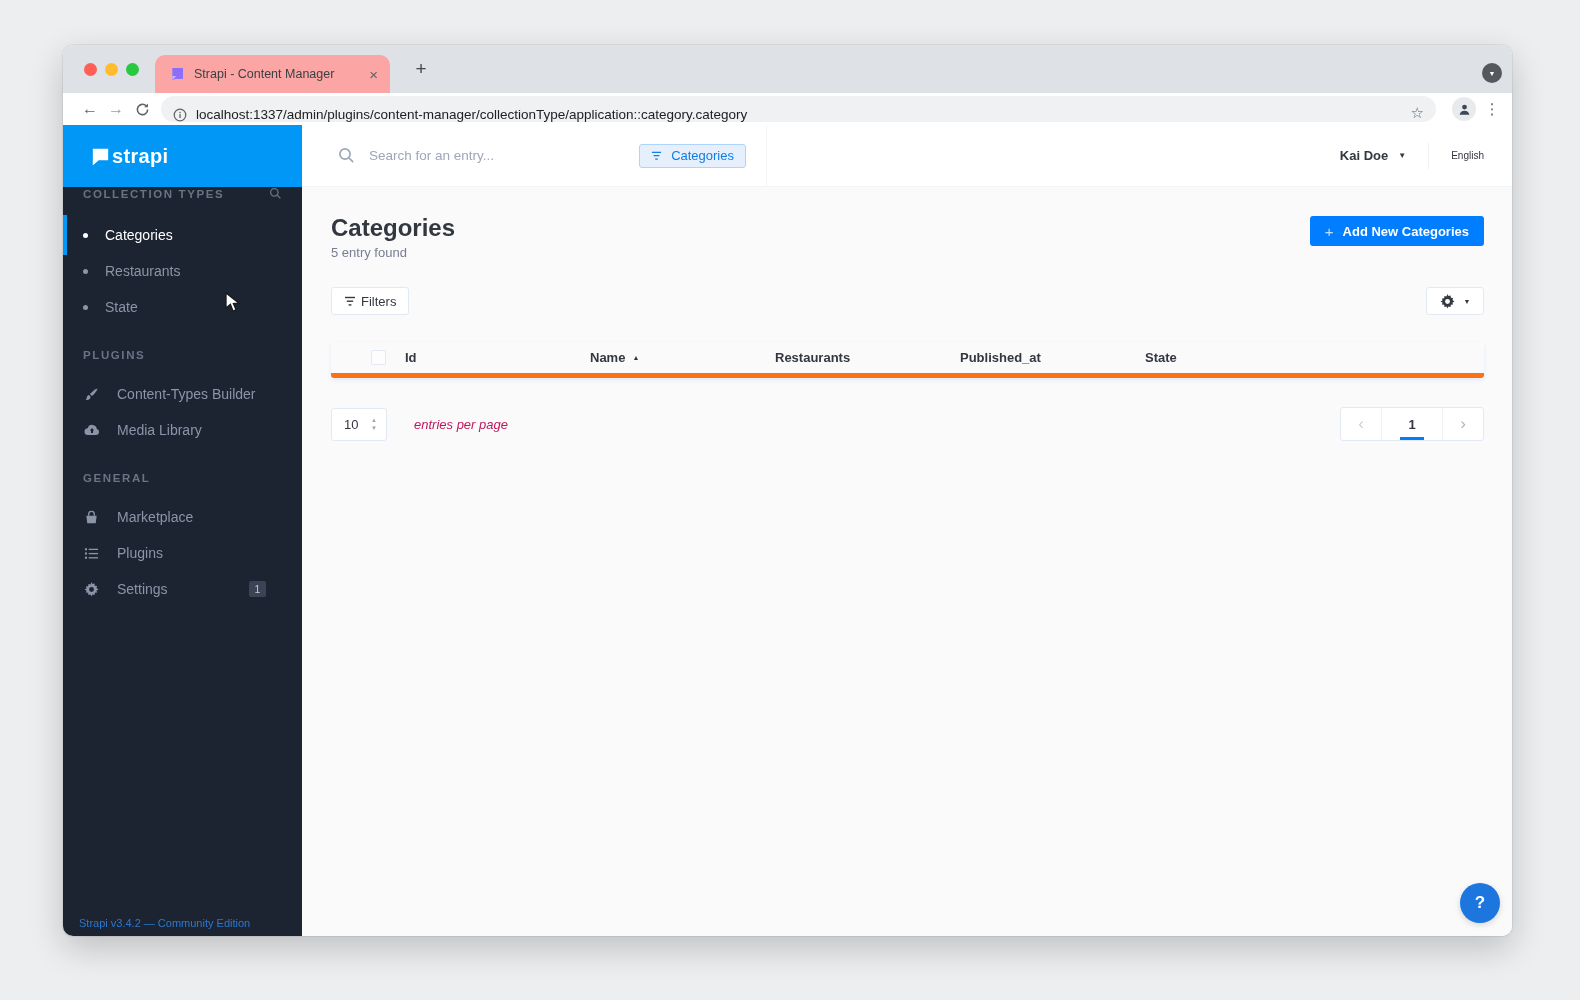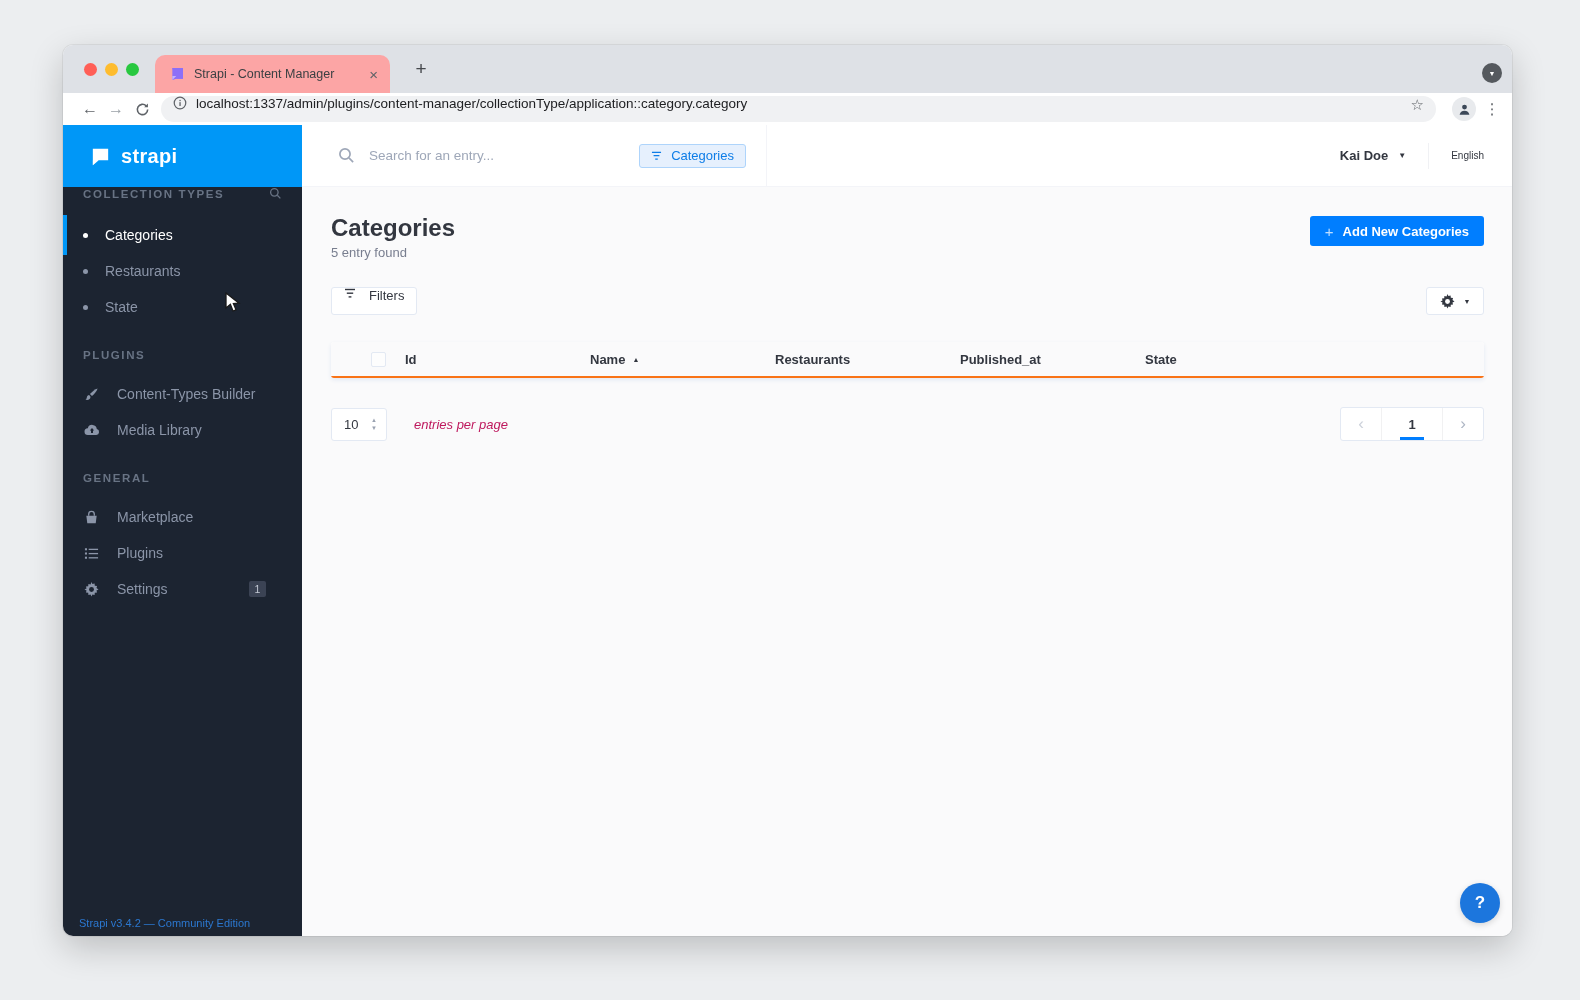"localhost:1337/admin/plugins/content-man" .urlbar { align-items: flex-start -> flex-end }
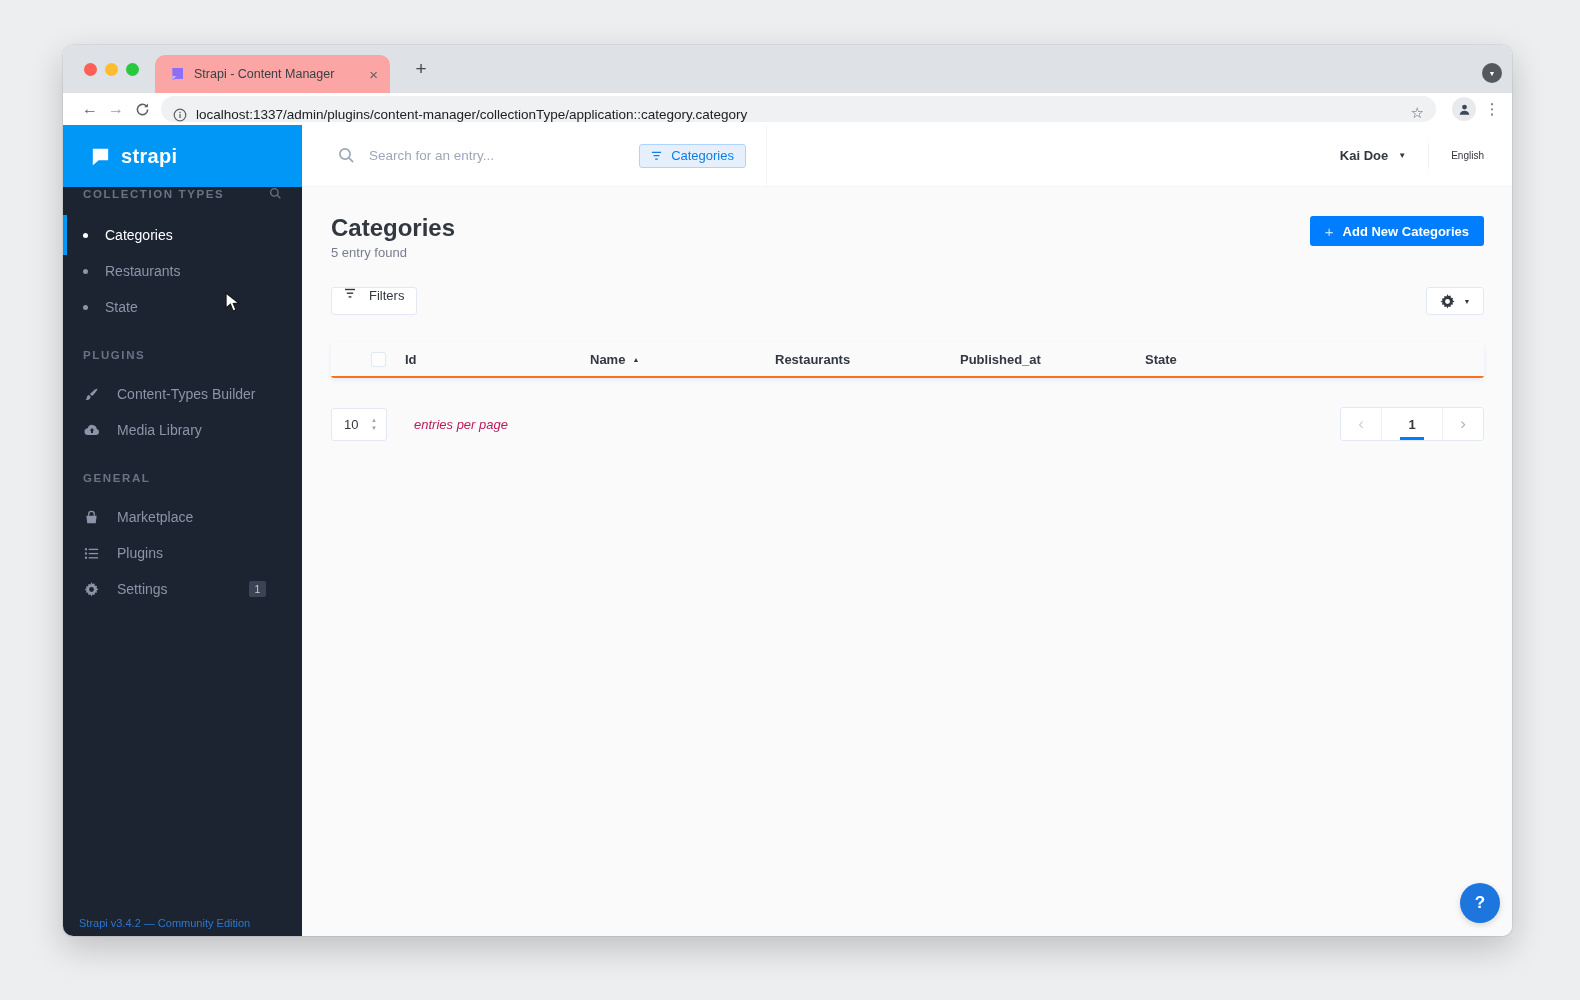"strapi" .side-logo { gap: 9px -> 0 }
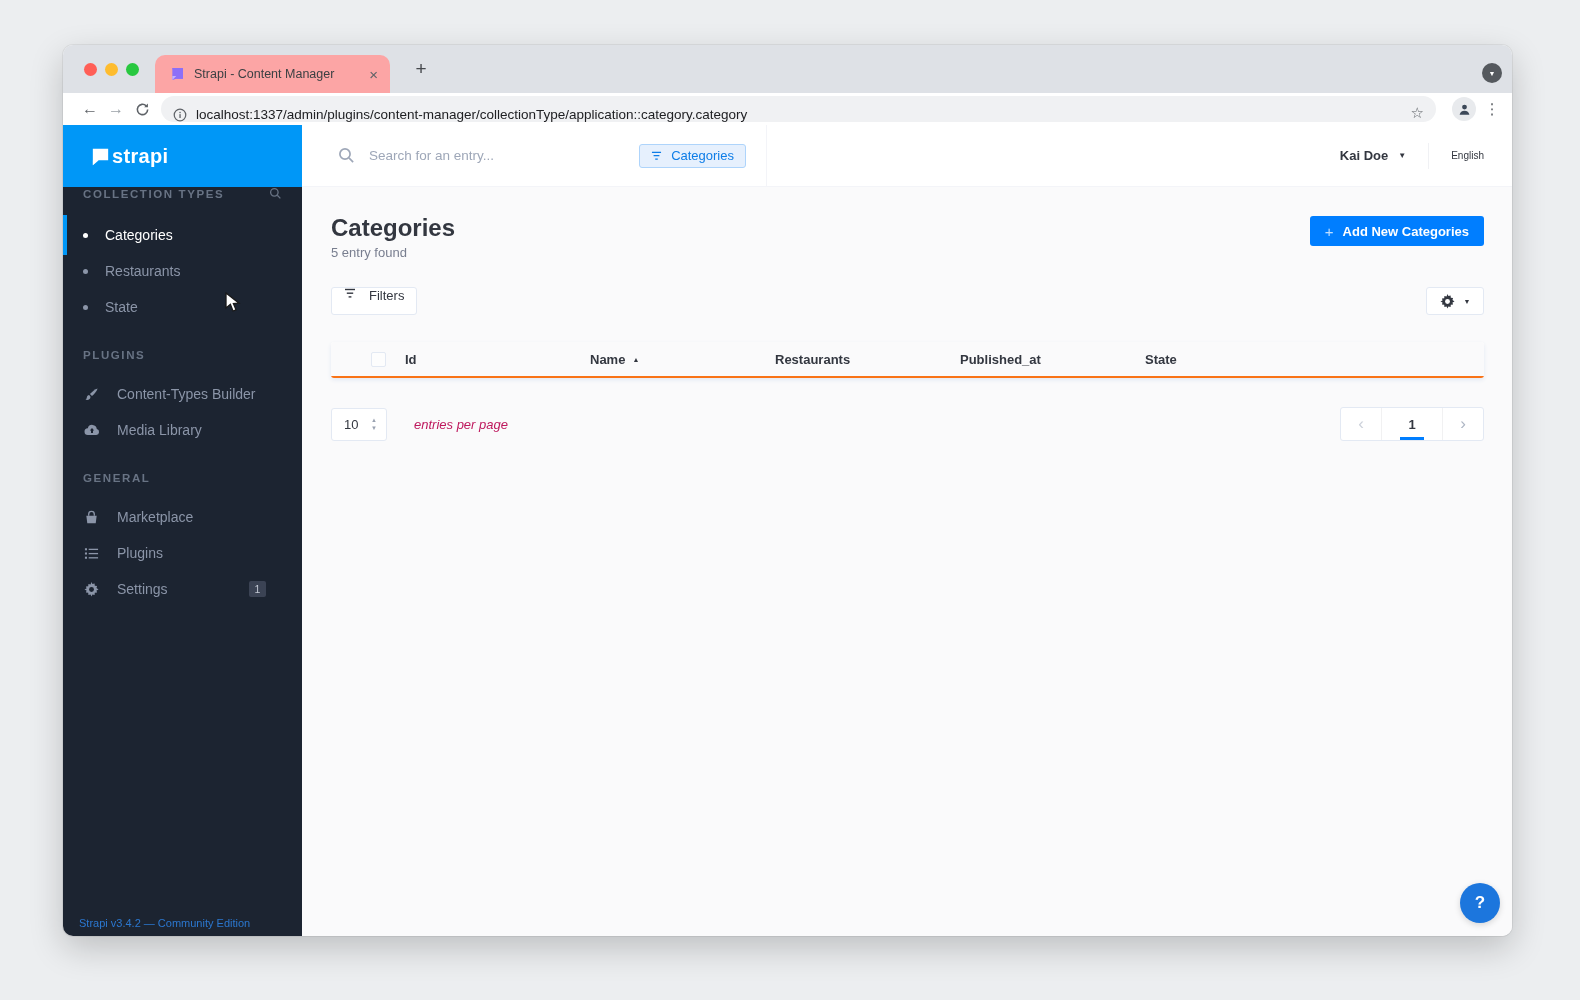"Filters" .btn-light { align-items: flex-start -> center; gap: 13px -> 5px }
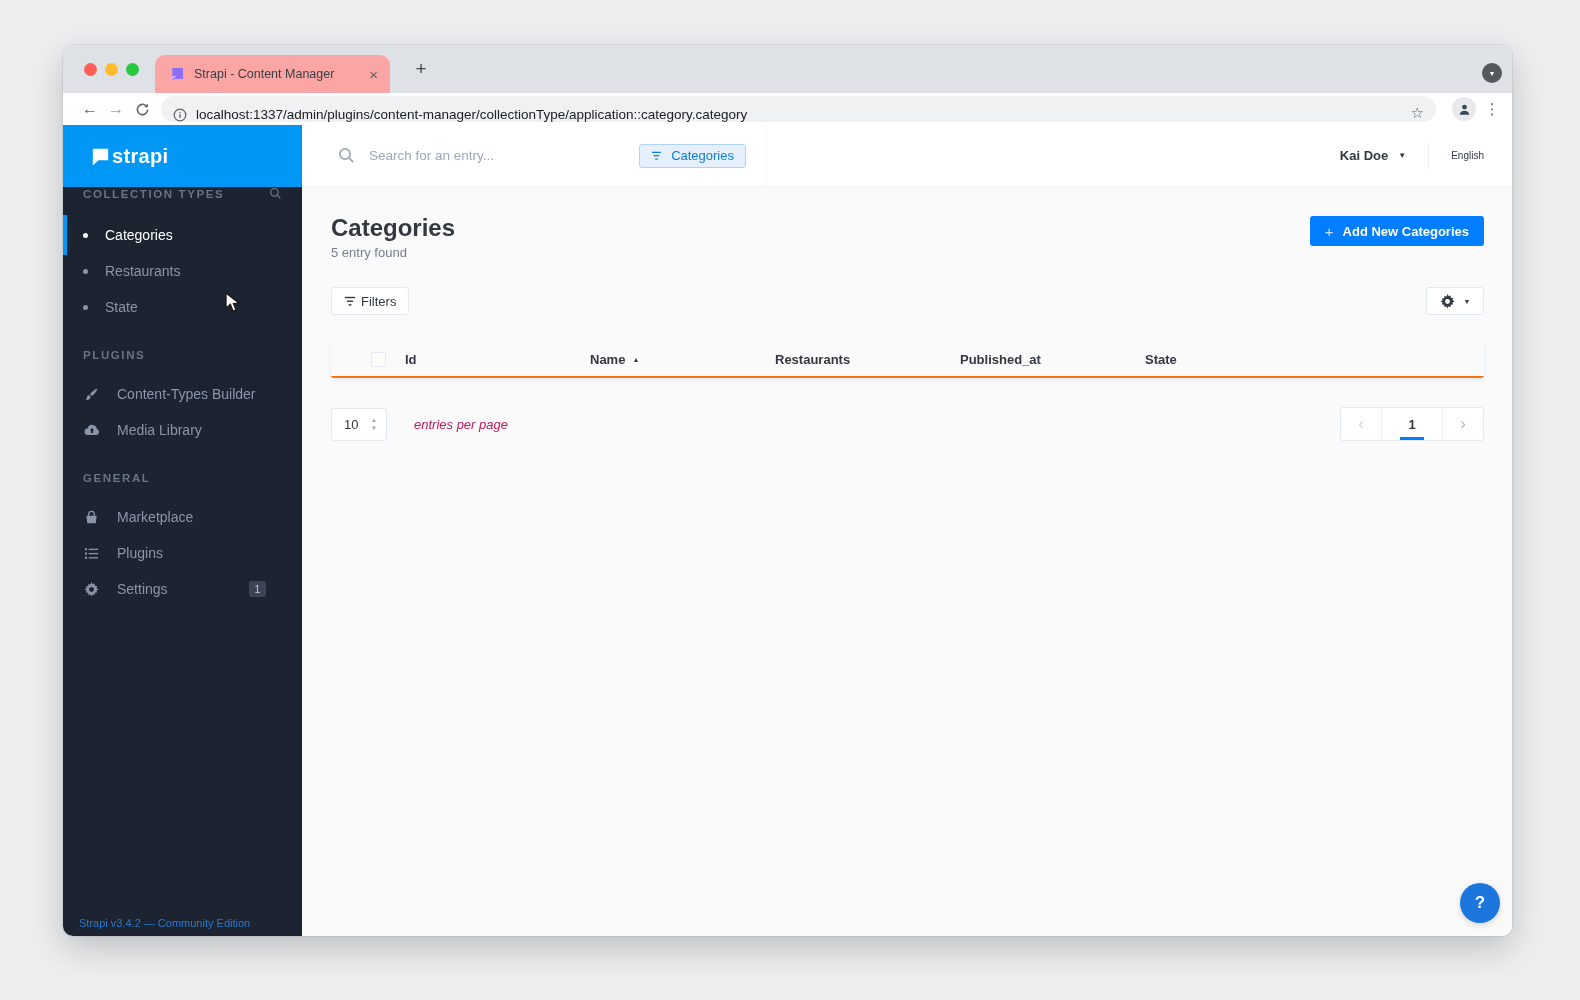"Id" .thead { border-bottom: 2px solid #f97316 -> 5px solid #f97316 }
